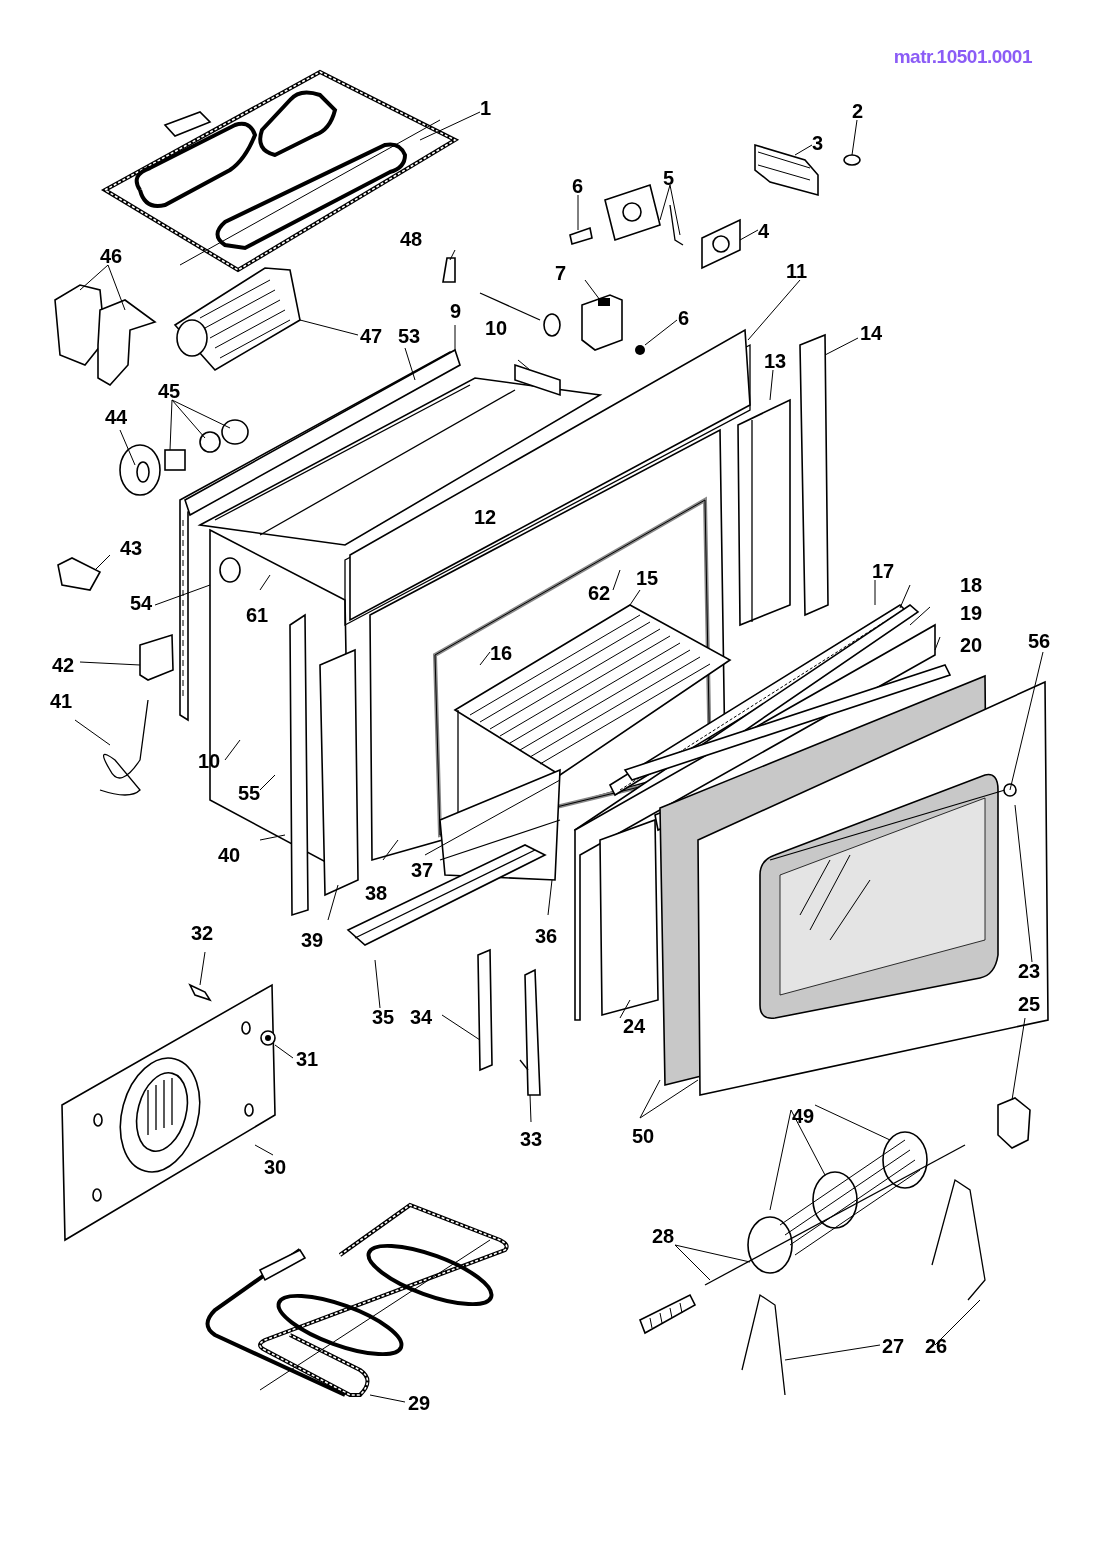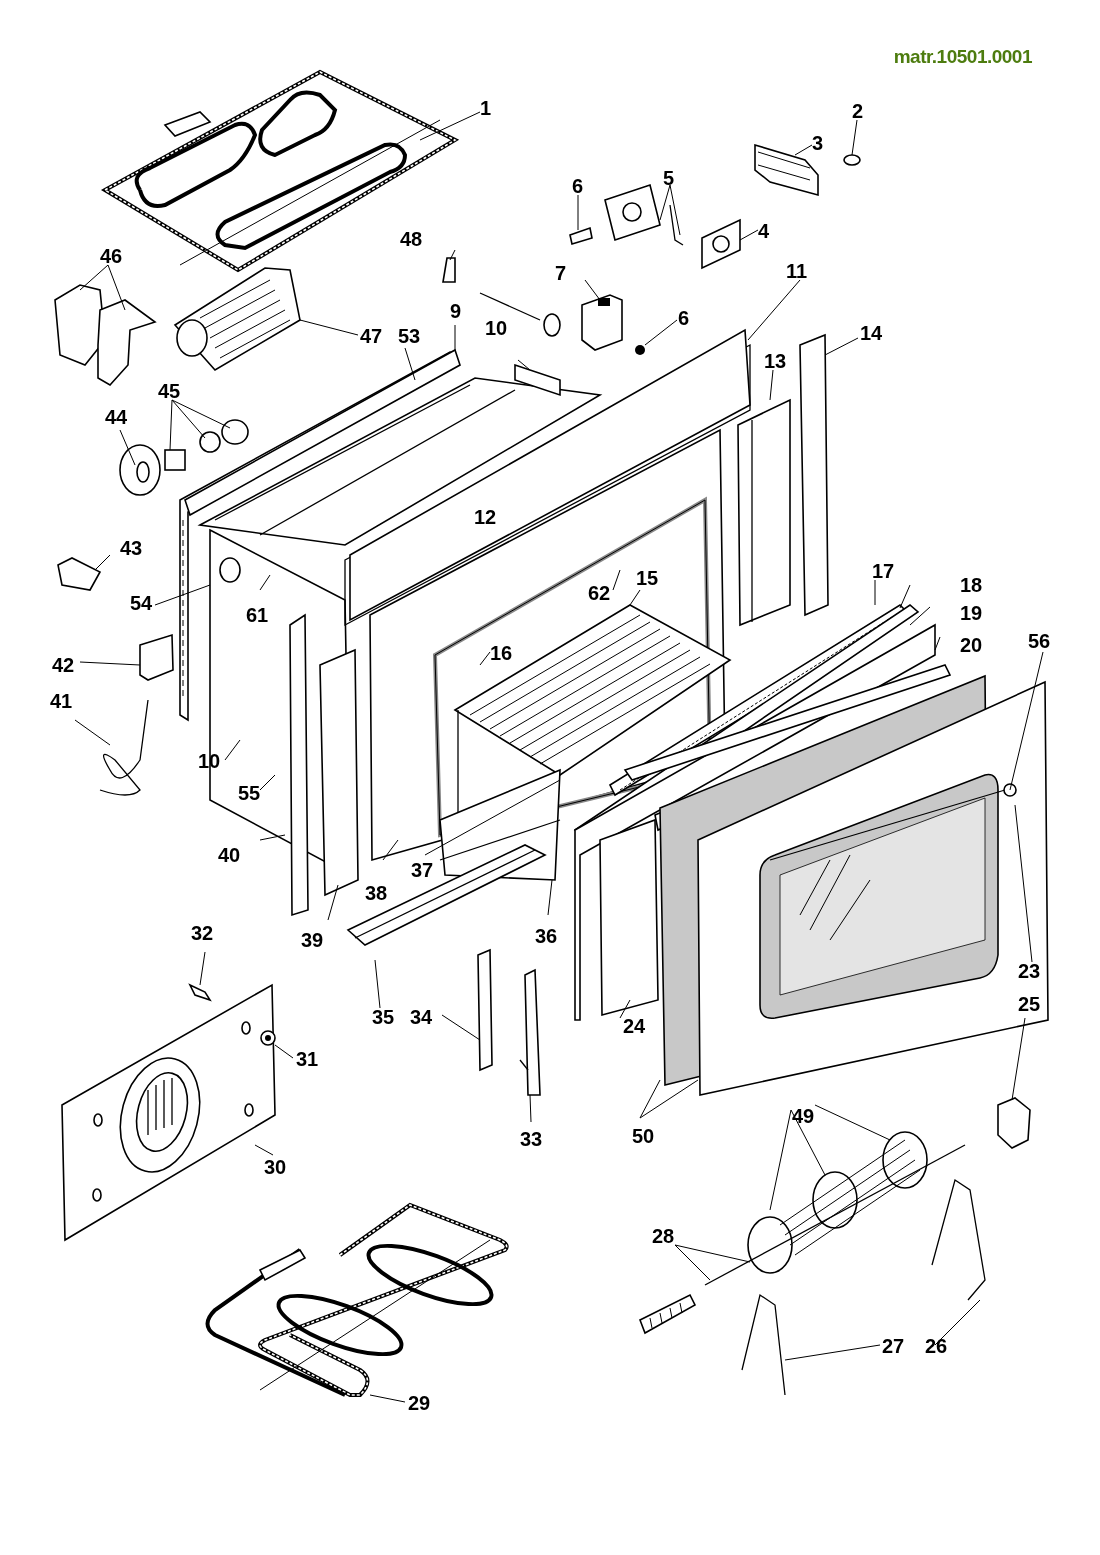"matr.10501.0001" .doc-id { color: #4d7c0f -> #8b5cf6 }
